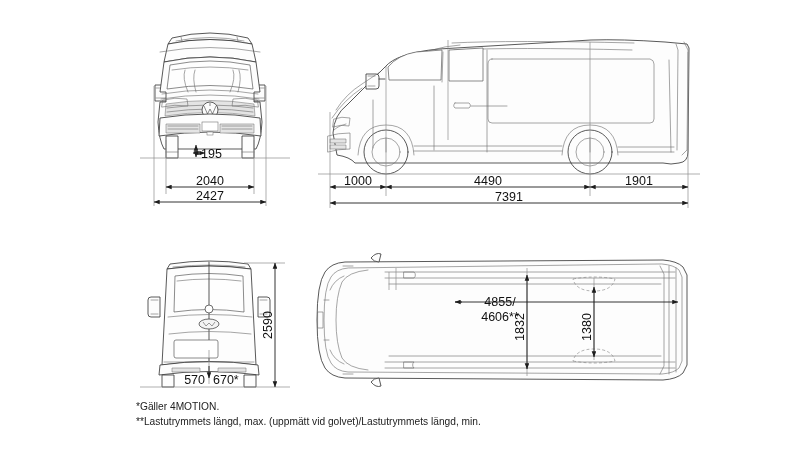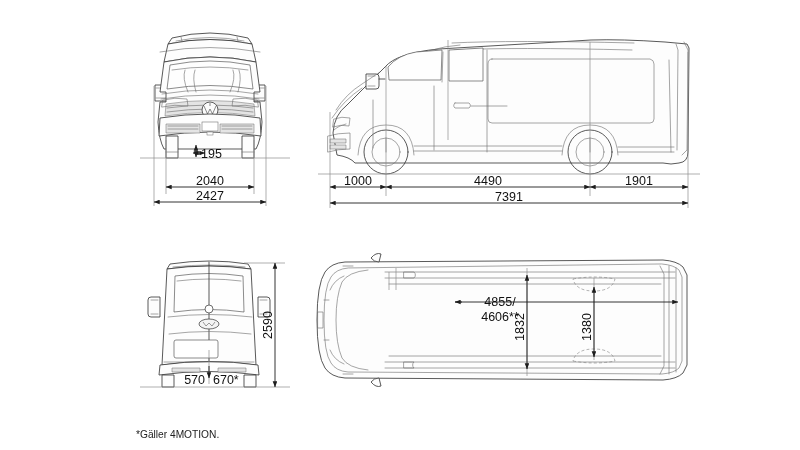"*Gäller 4MOTION." .note { margin-top: 28px -> none }
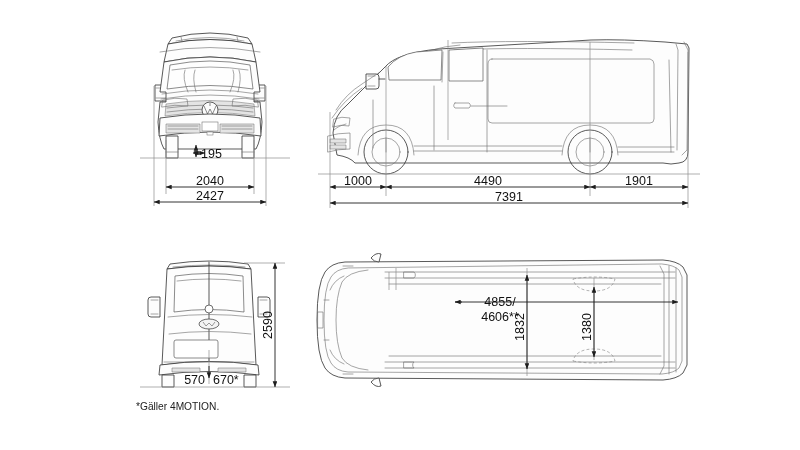"**Lastutrymmets längd, max. (uppmätt vid" div.note { html: none -> <div>**Lastutrymmets längd, max. (uppmätt vid golvet)/Lastutrymmets längd, min.</div> }
